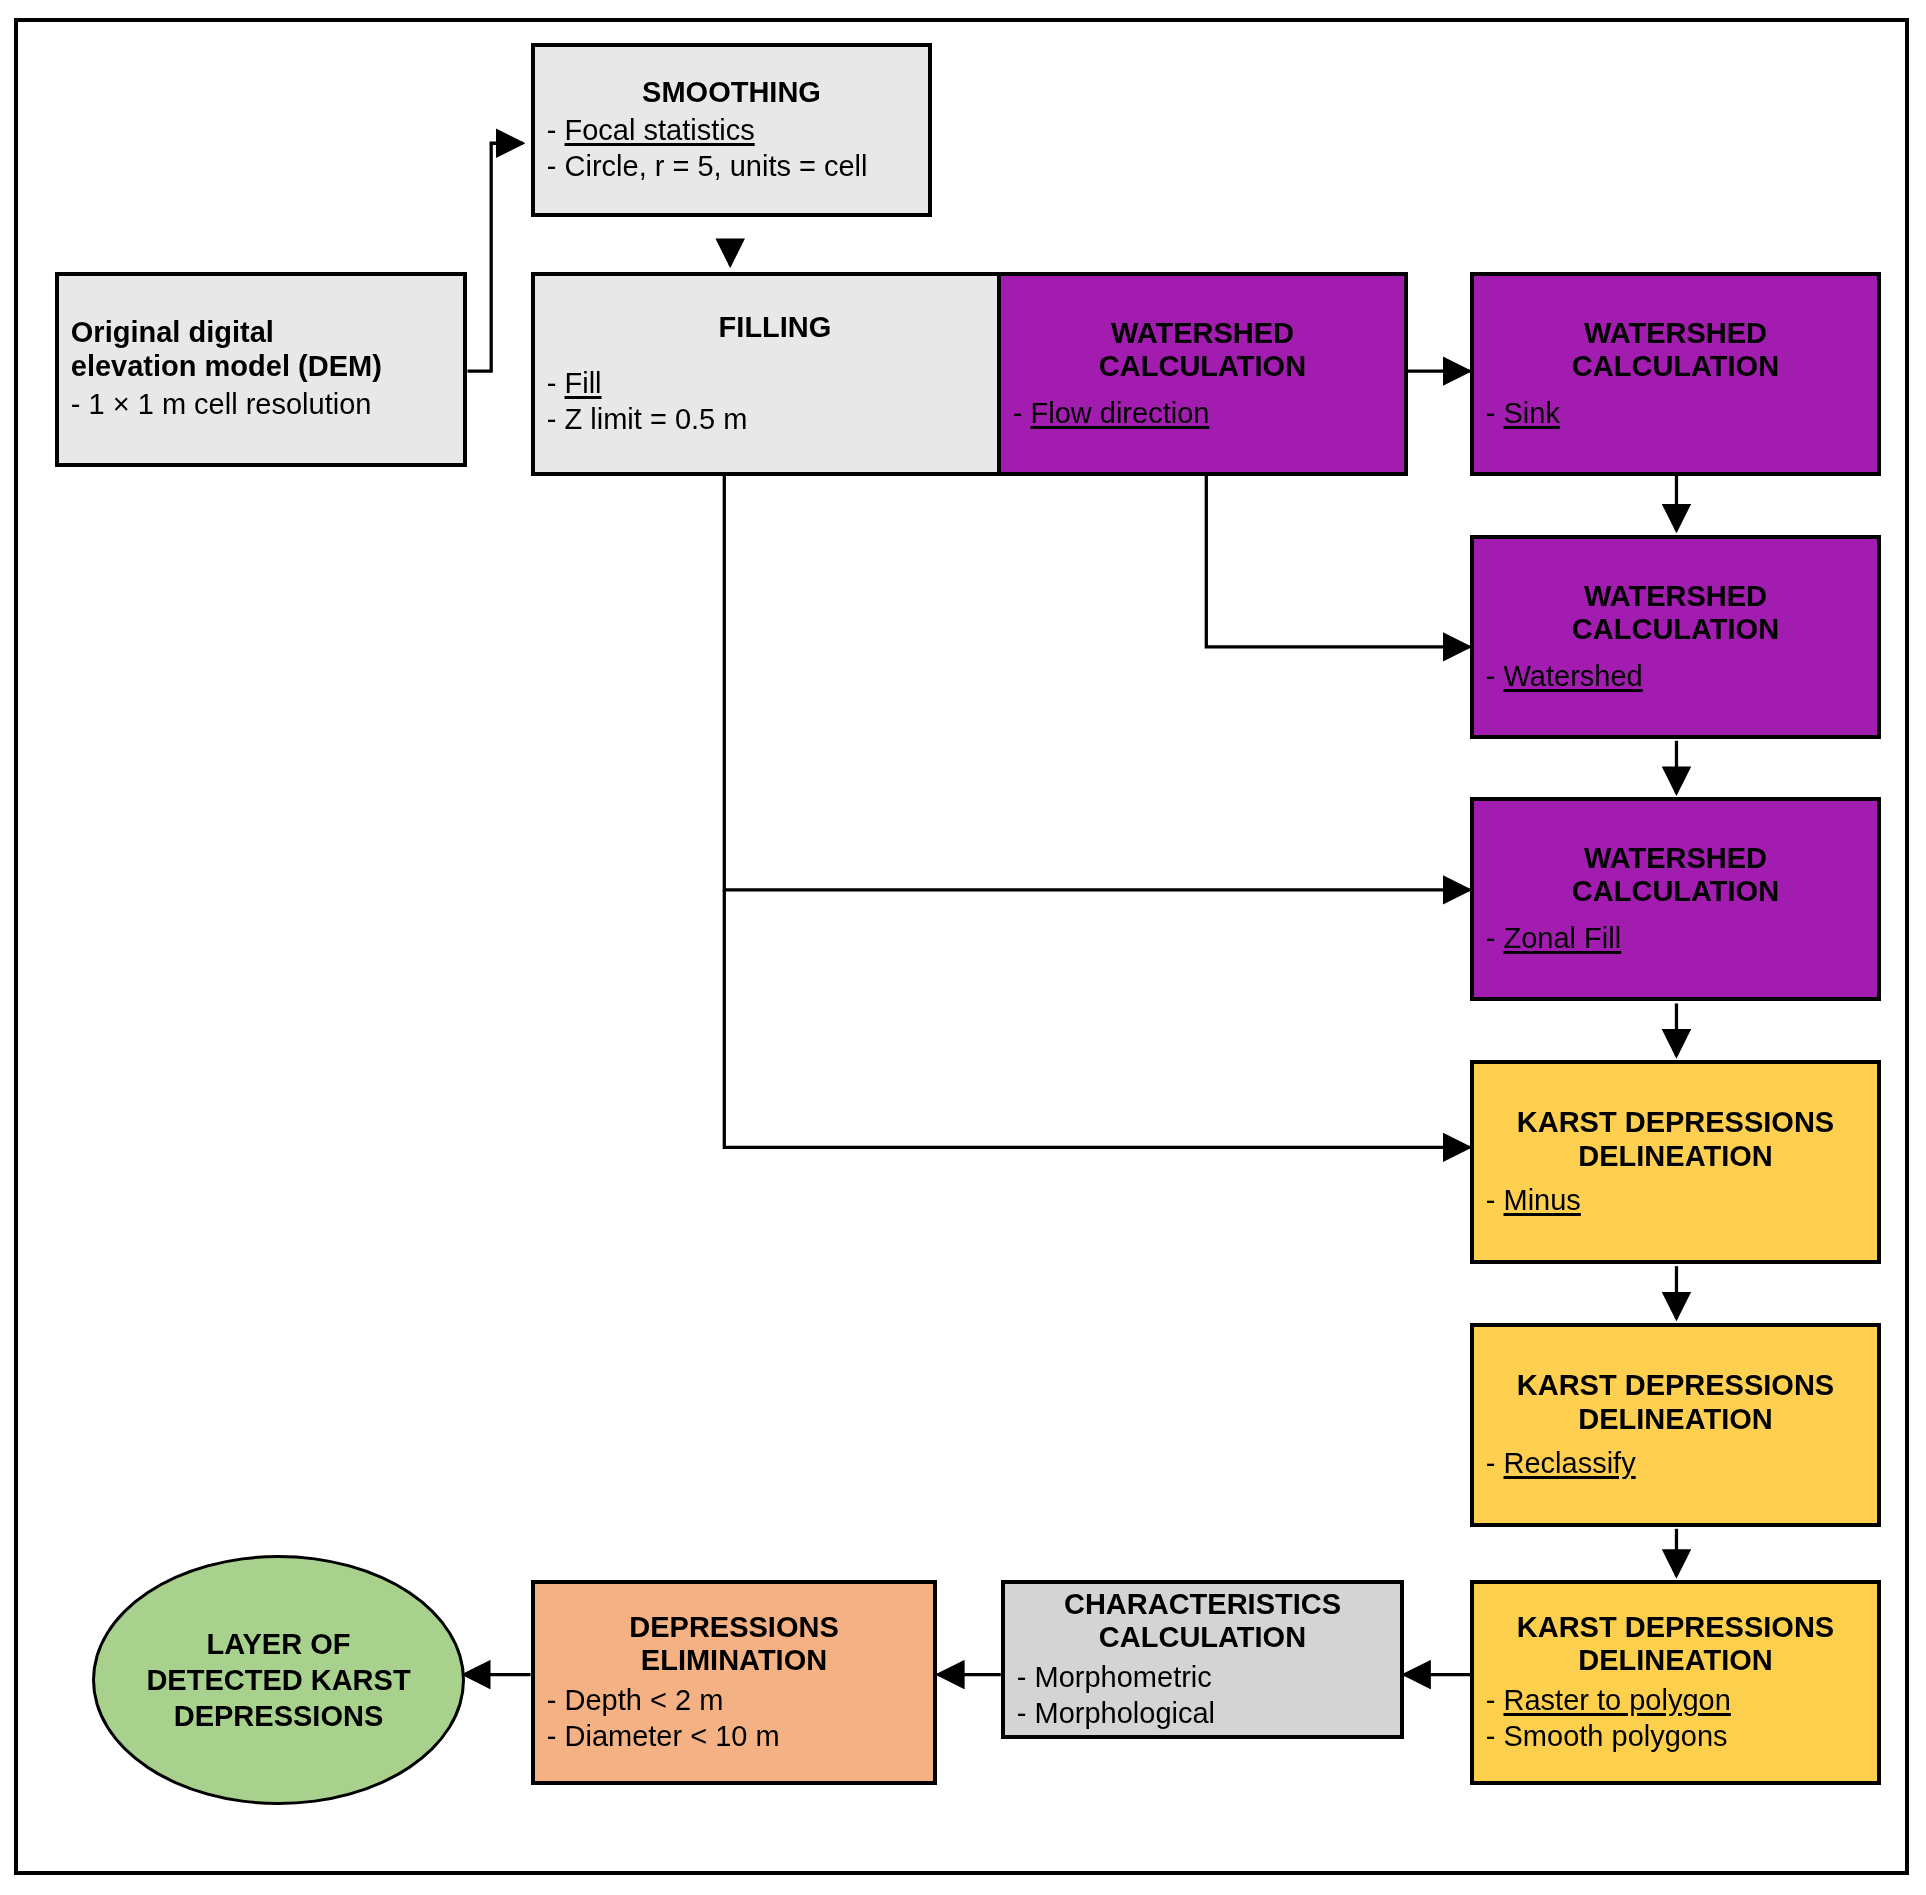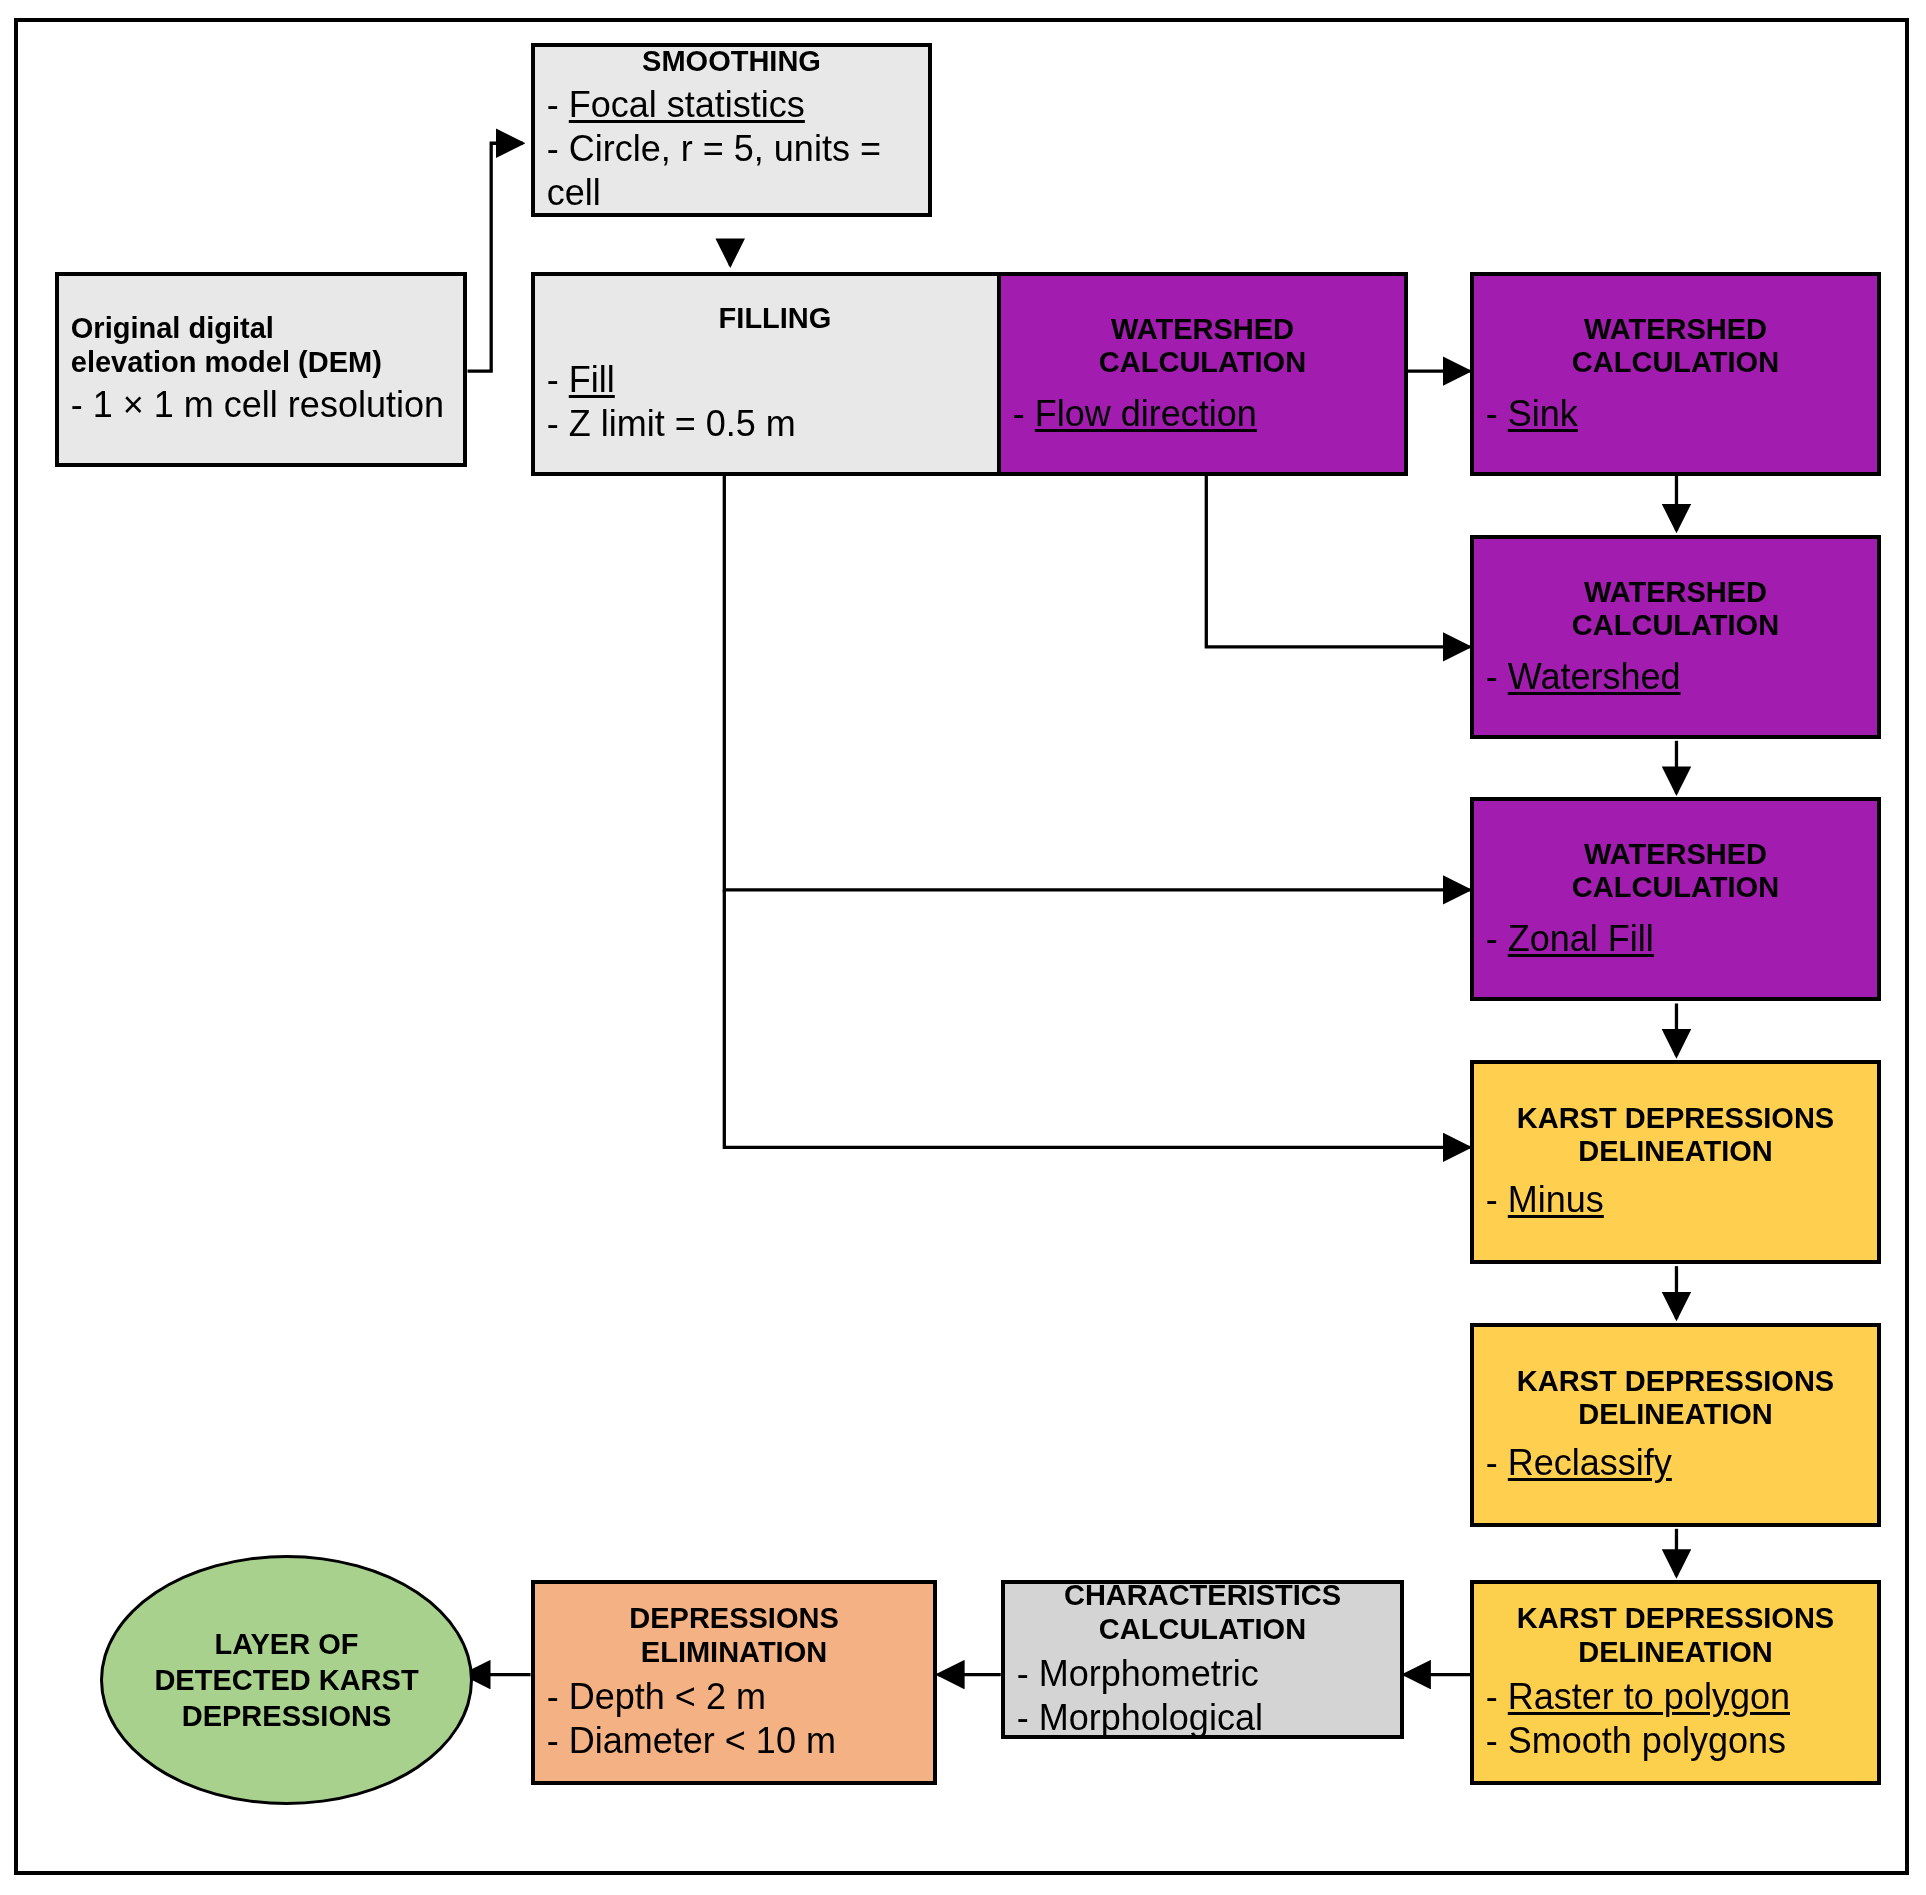"- Focal statistics" .node .bullets { font-size: 36px -> 29px }
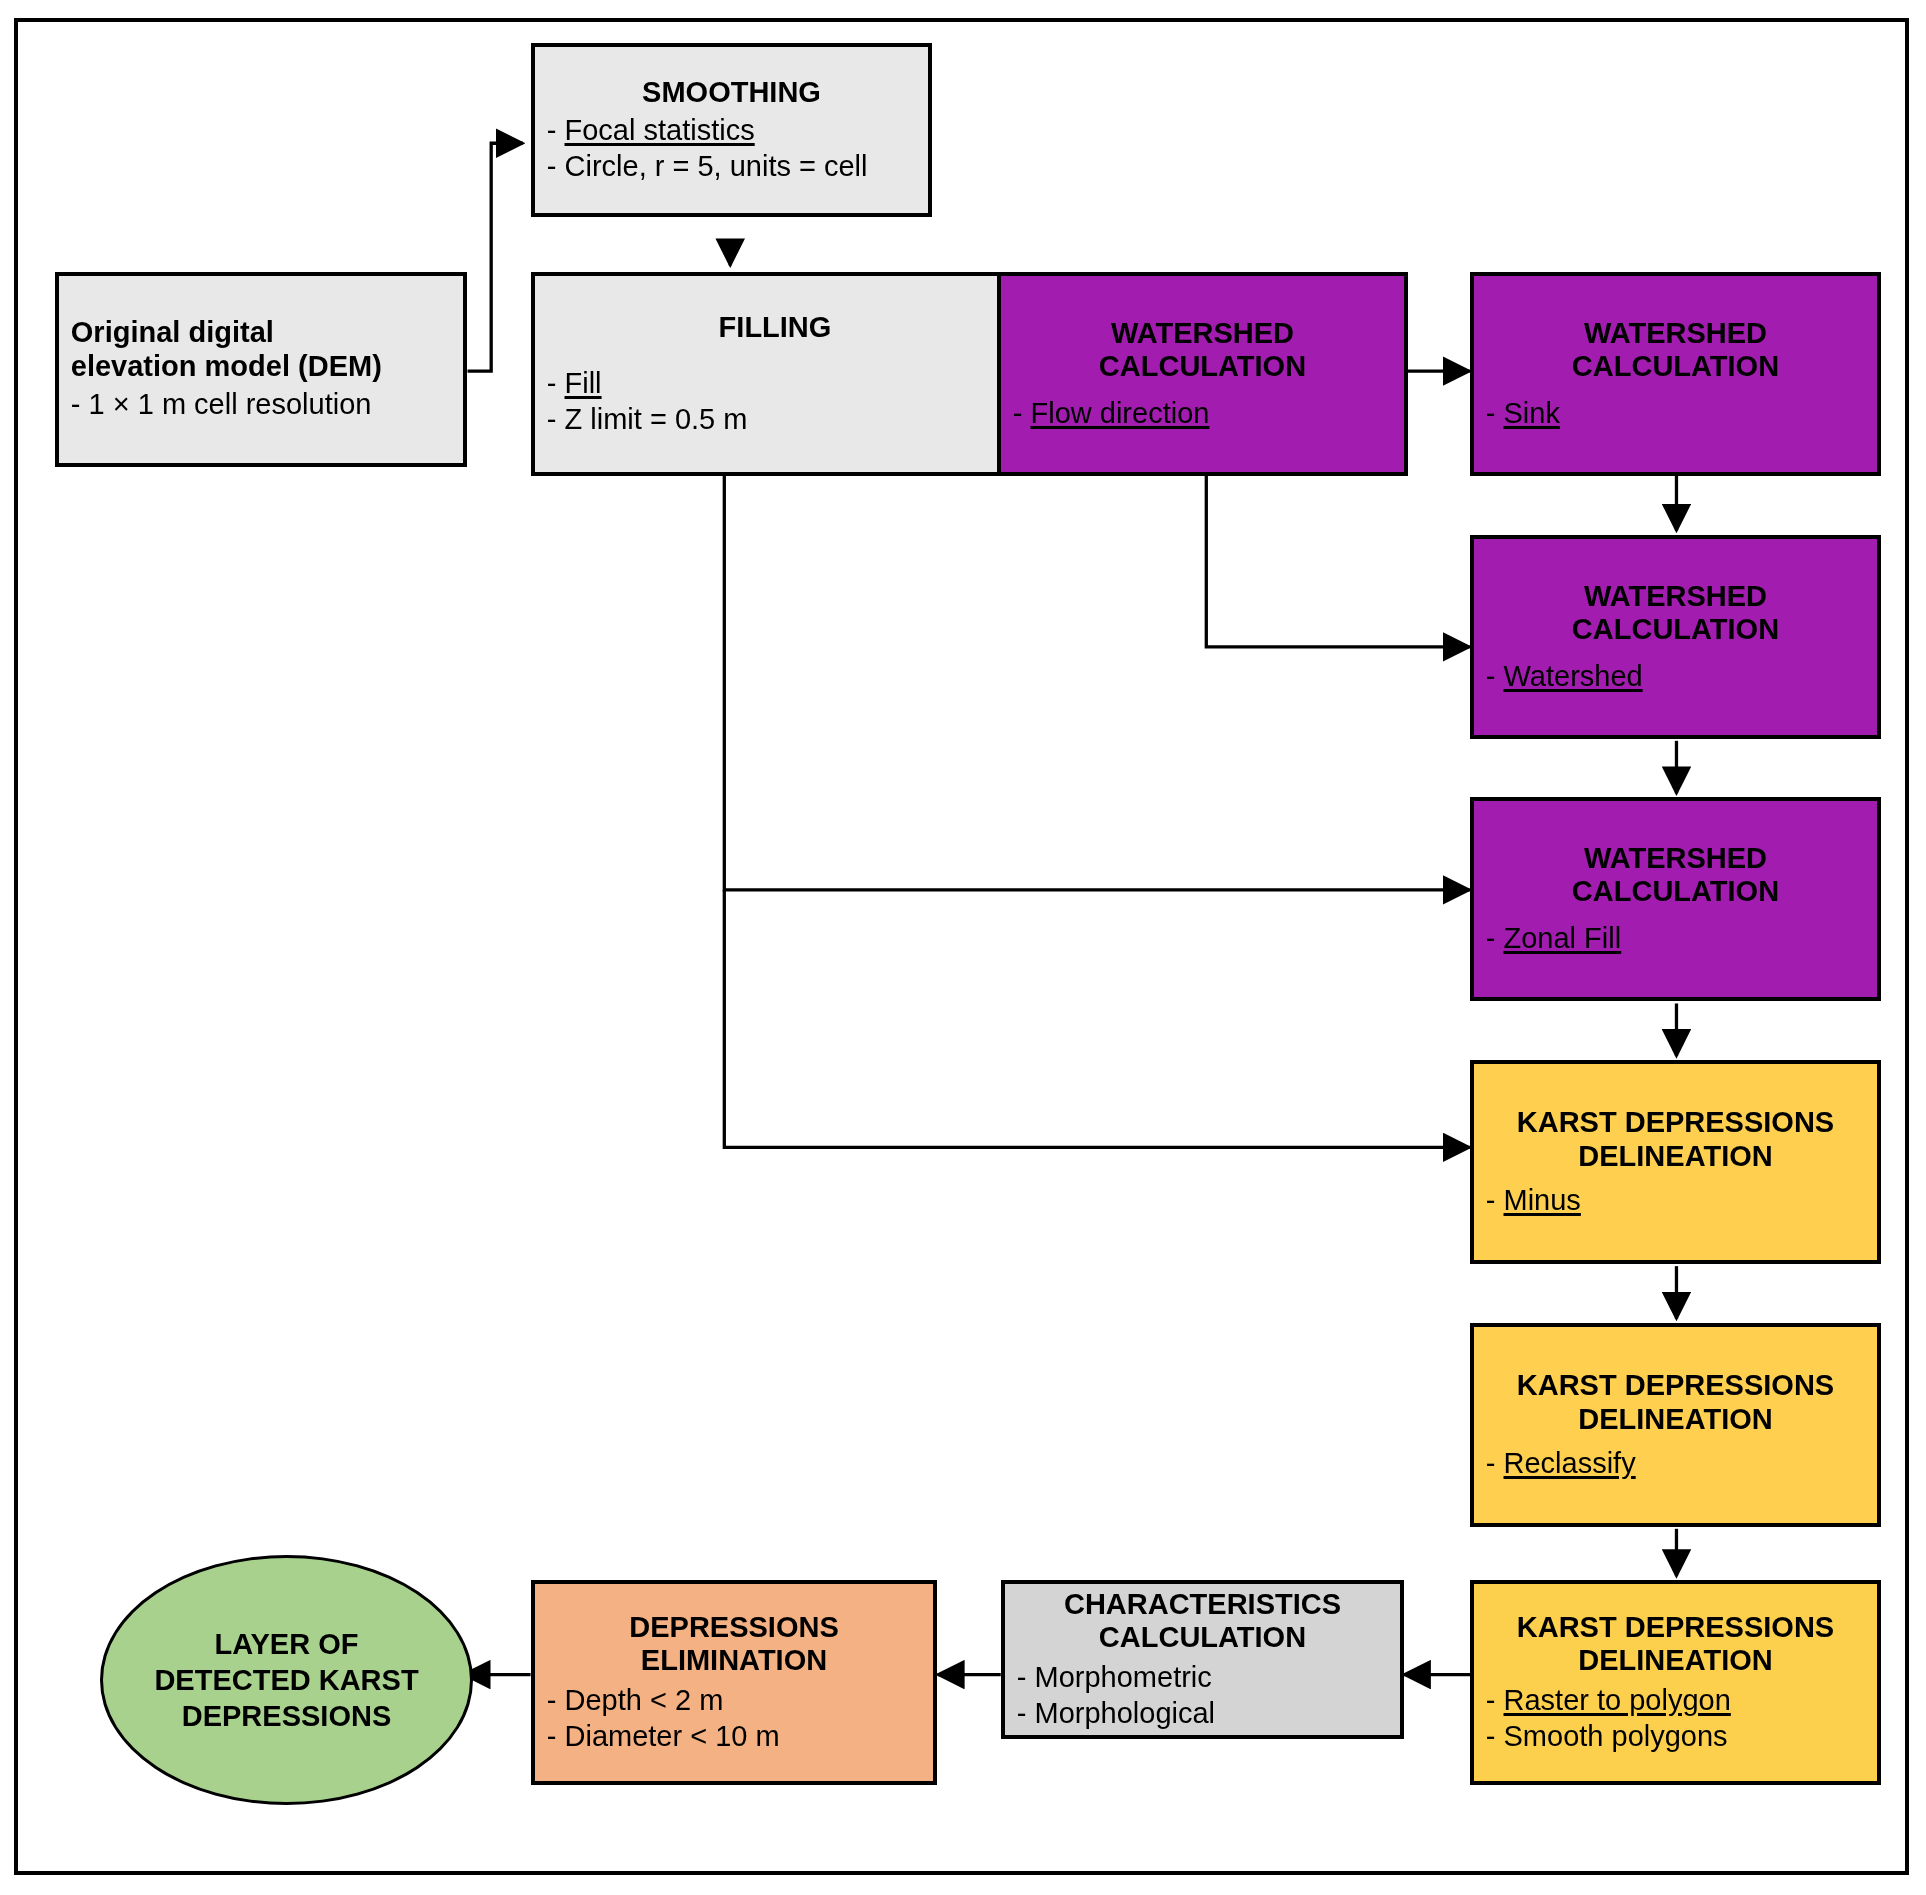"LAYER OF" div.ellipse { left: 100px -> 92px }
